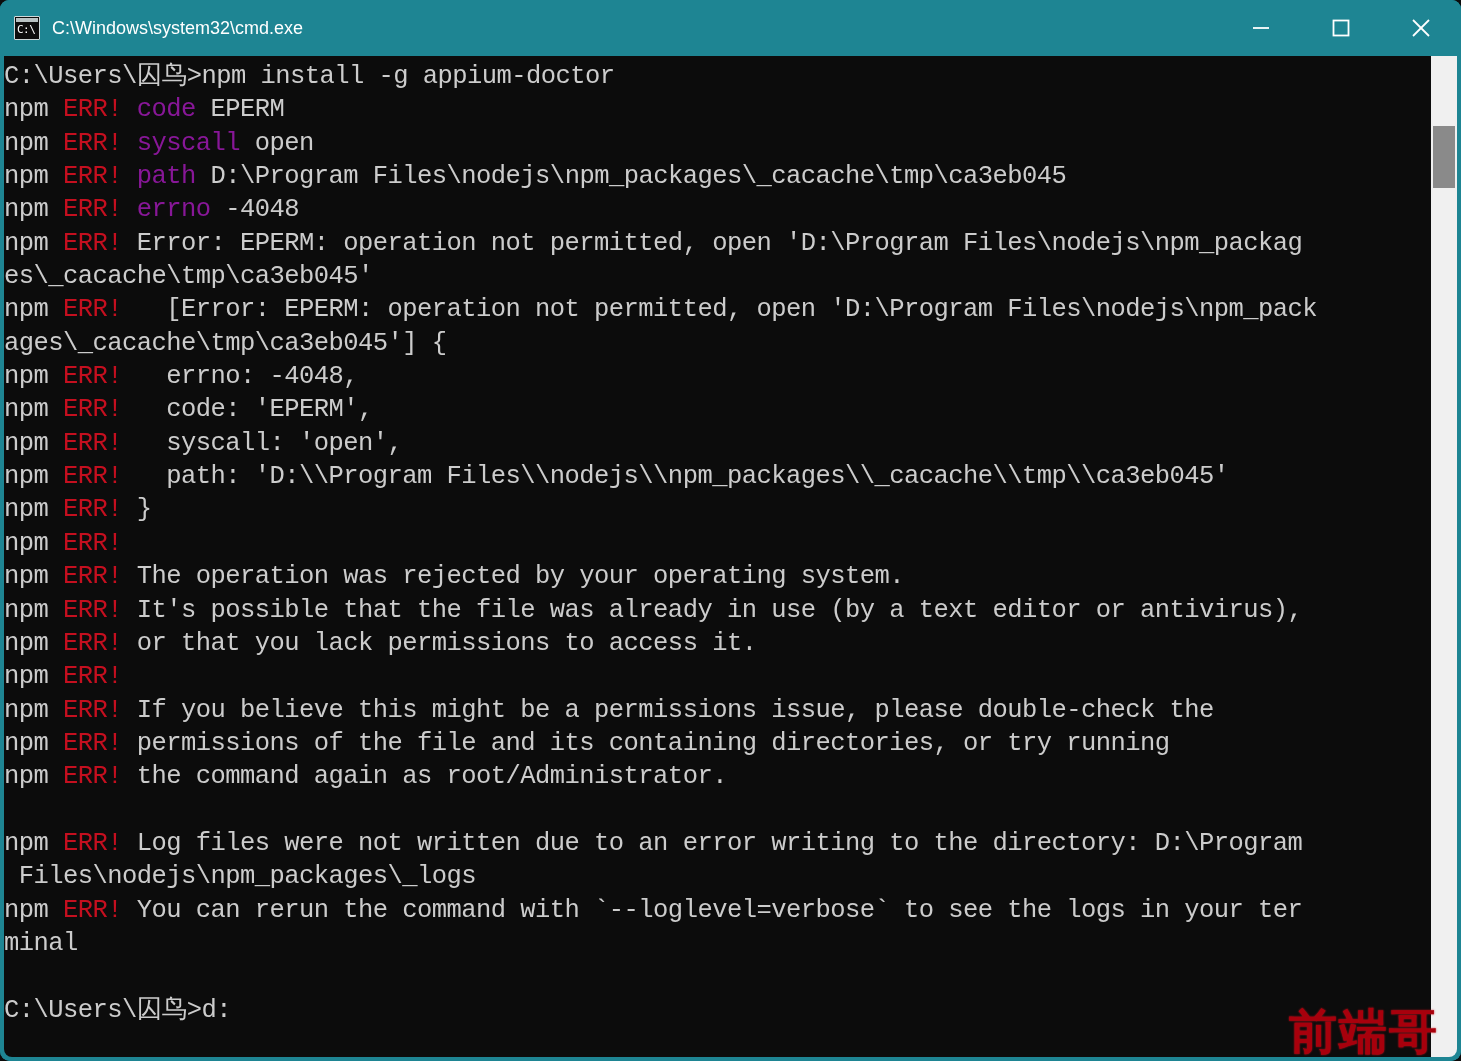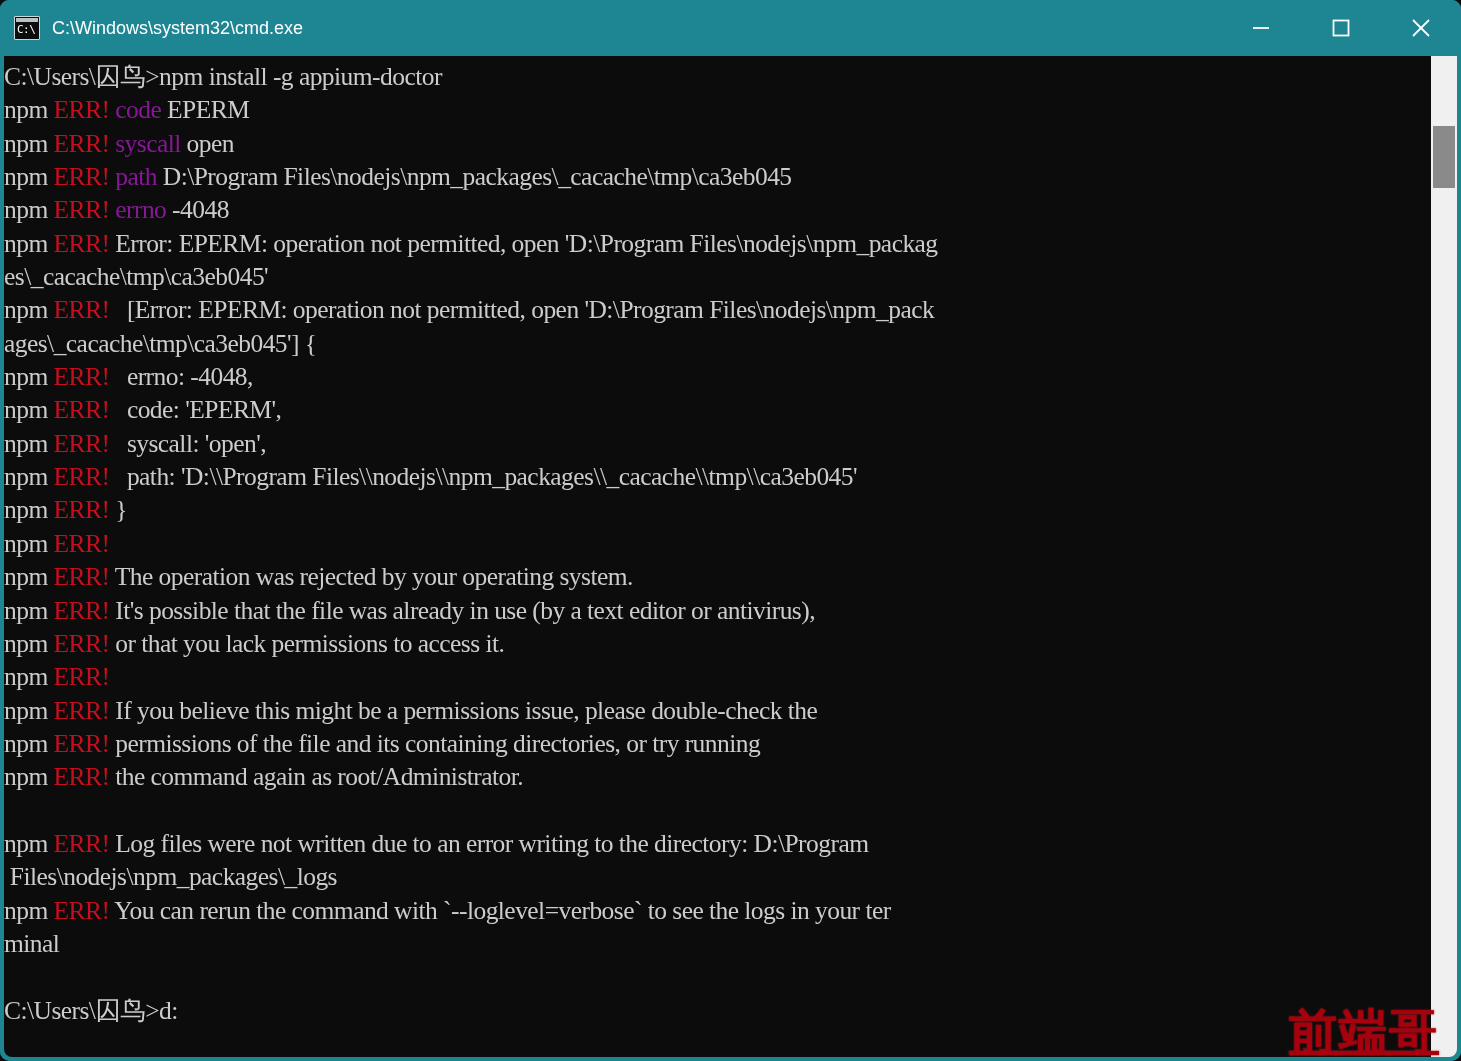"C:\Users\囚鸟>npm install -g appium-doctor" #console-text { font-family: Liberation Serif, serif -> Liberation Mono, monospace }
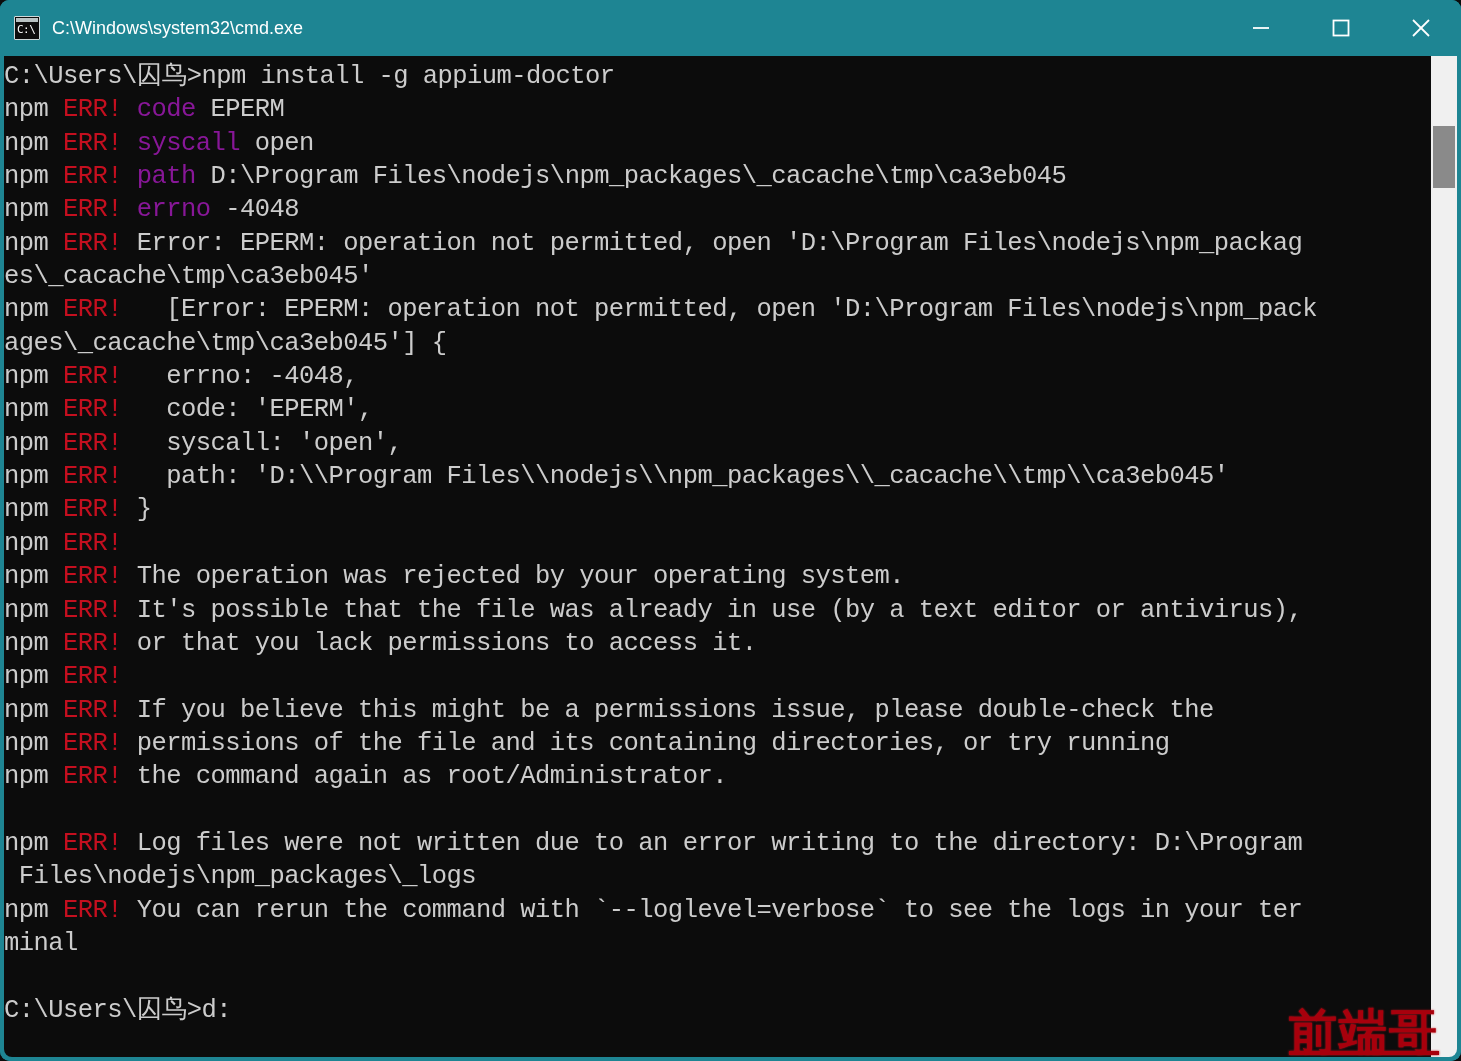"前端哥" div { text-decoration: underline -> none }
